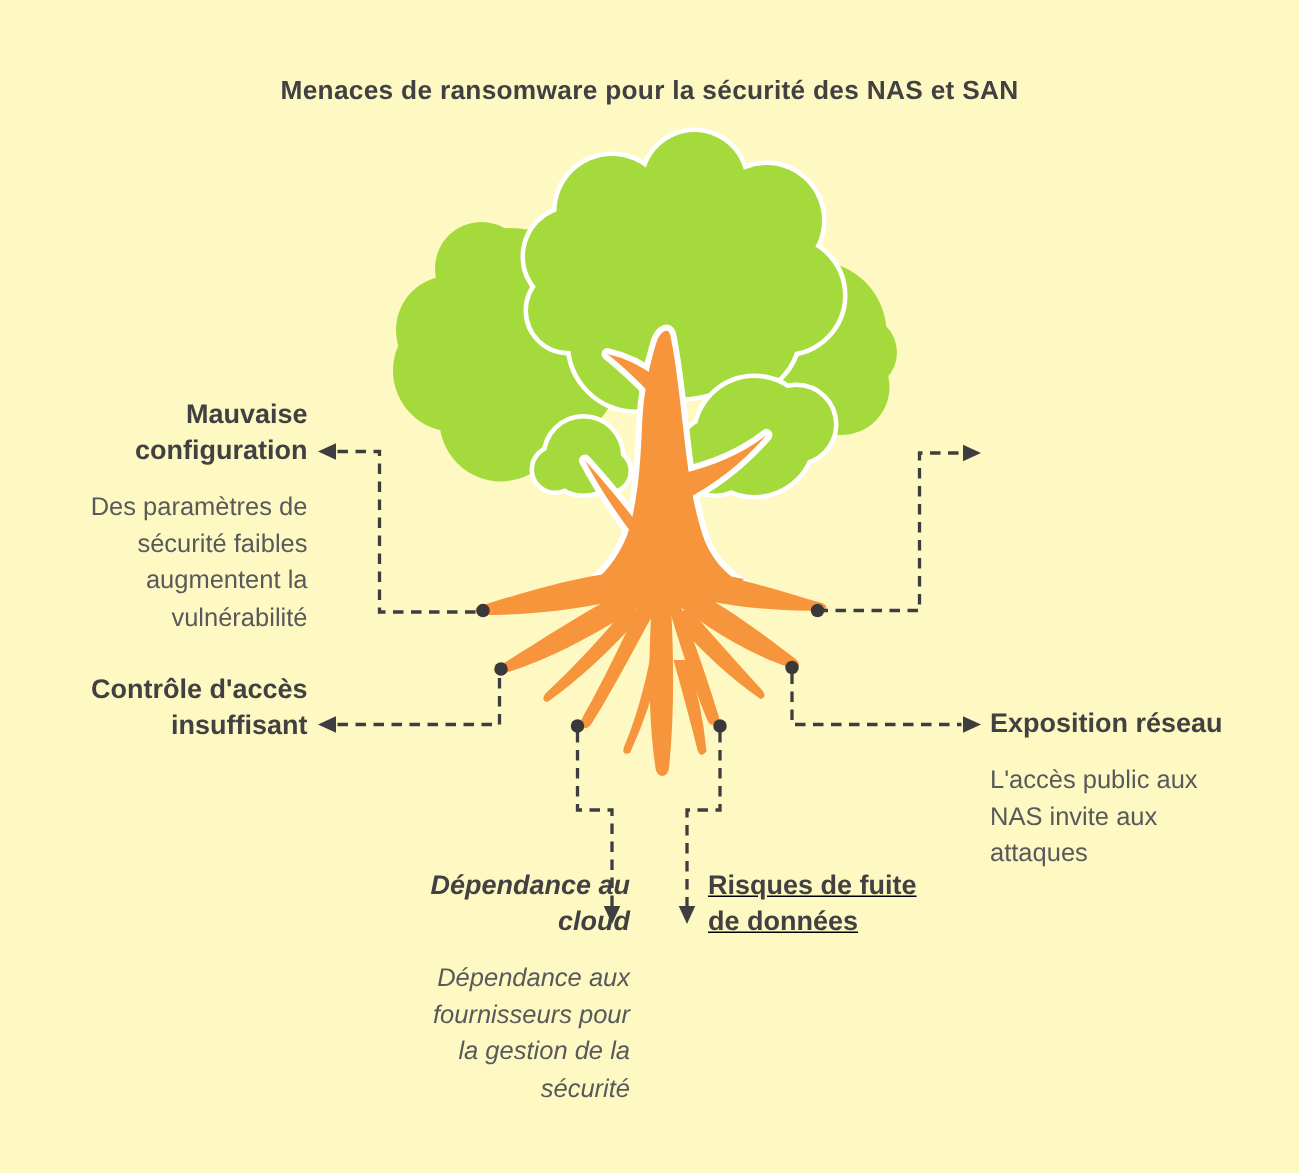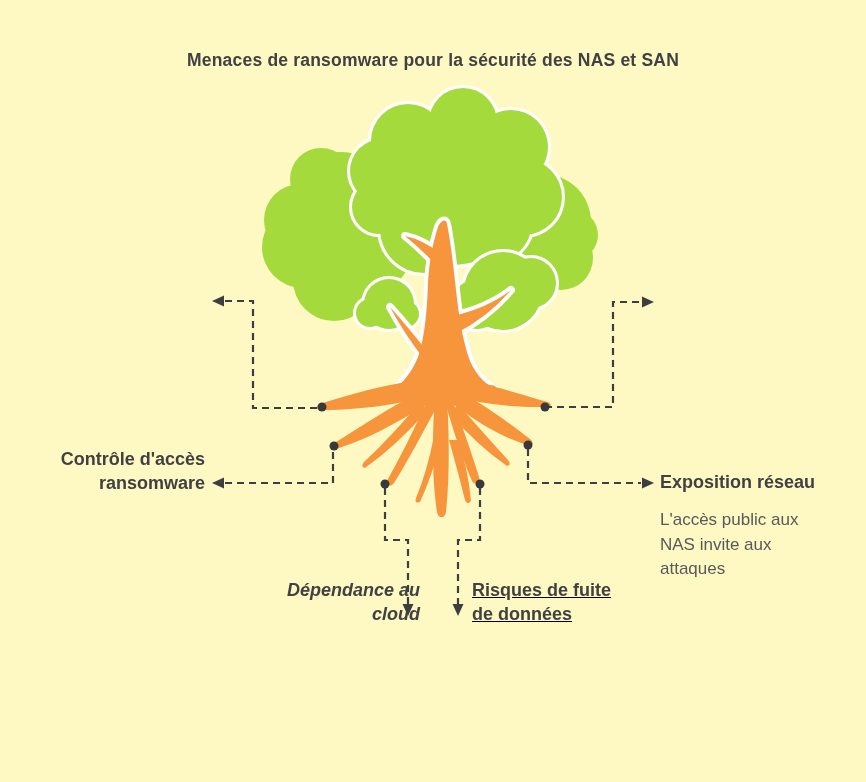"Mauvaise" div.threat { html: none -> <div> <h3>Mauvaise configuration</h3> <p>Des paramètres de sécurité faibles augmentent la vulnérabilité</p> </div> }
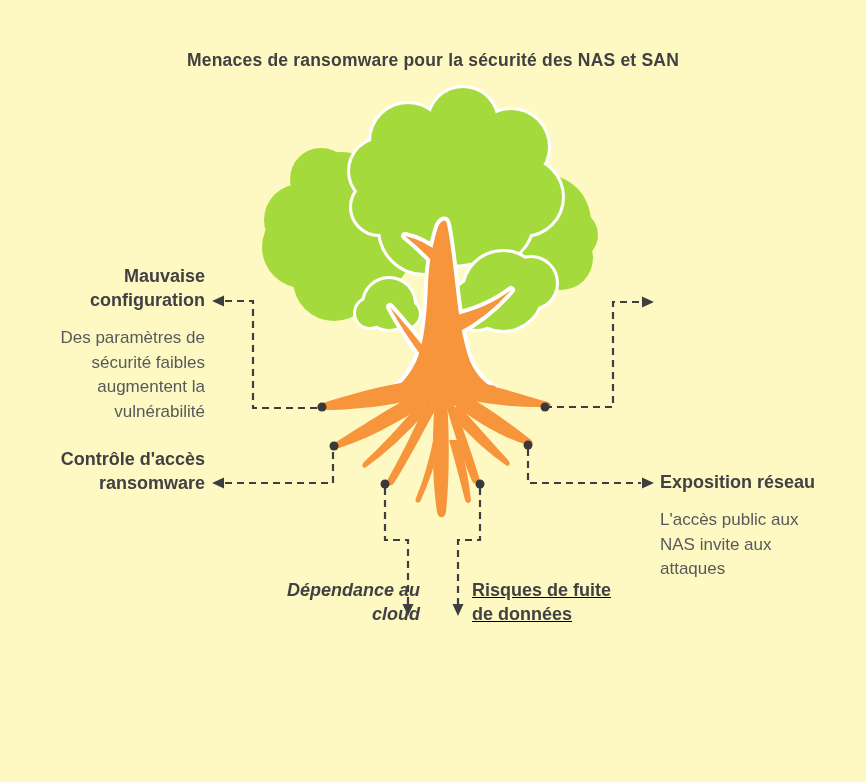"Contrôle d'accès" h3 { text: ransomware -> insuffisant }
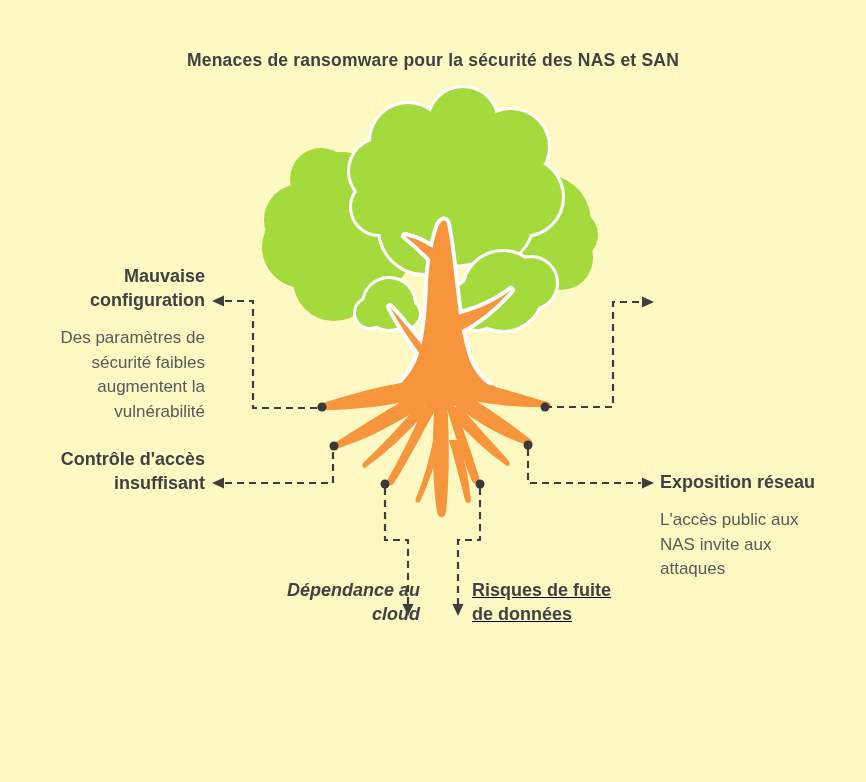"Dépendance aux" p { html: none -> <p>Dépendance aux fournisseurs pour la gestion de la sécurité</p> }
